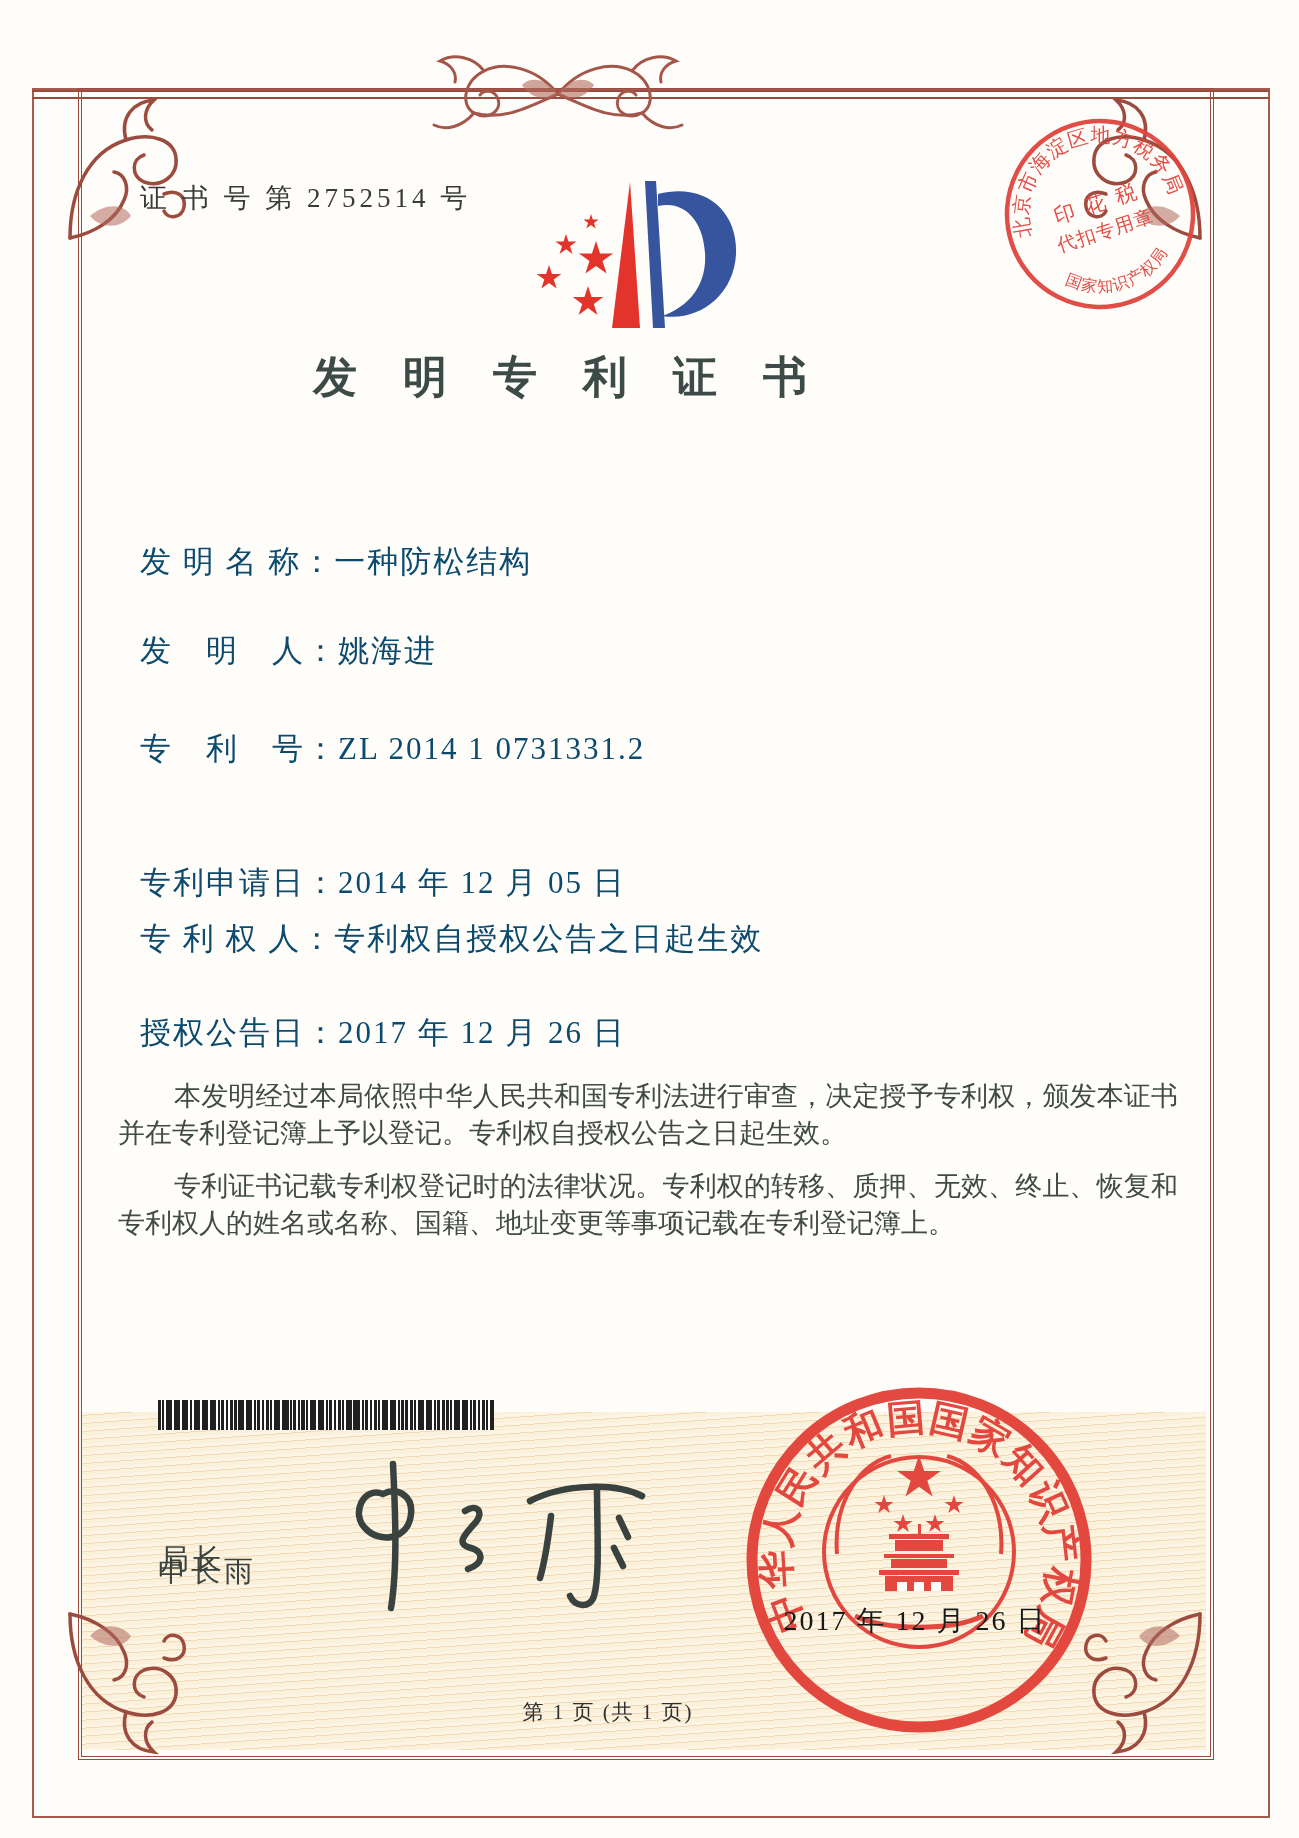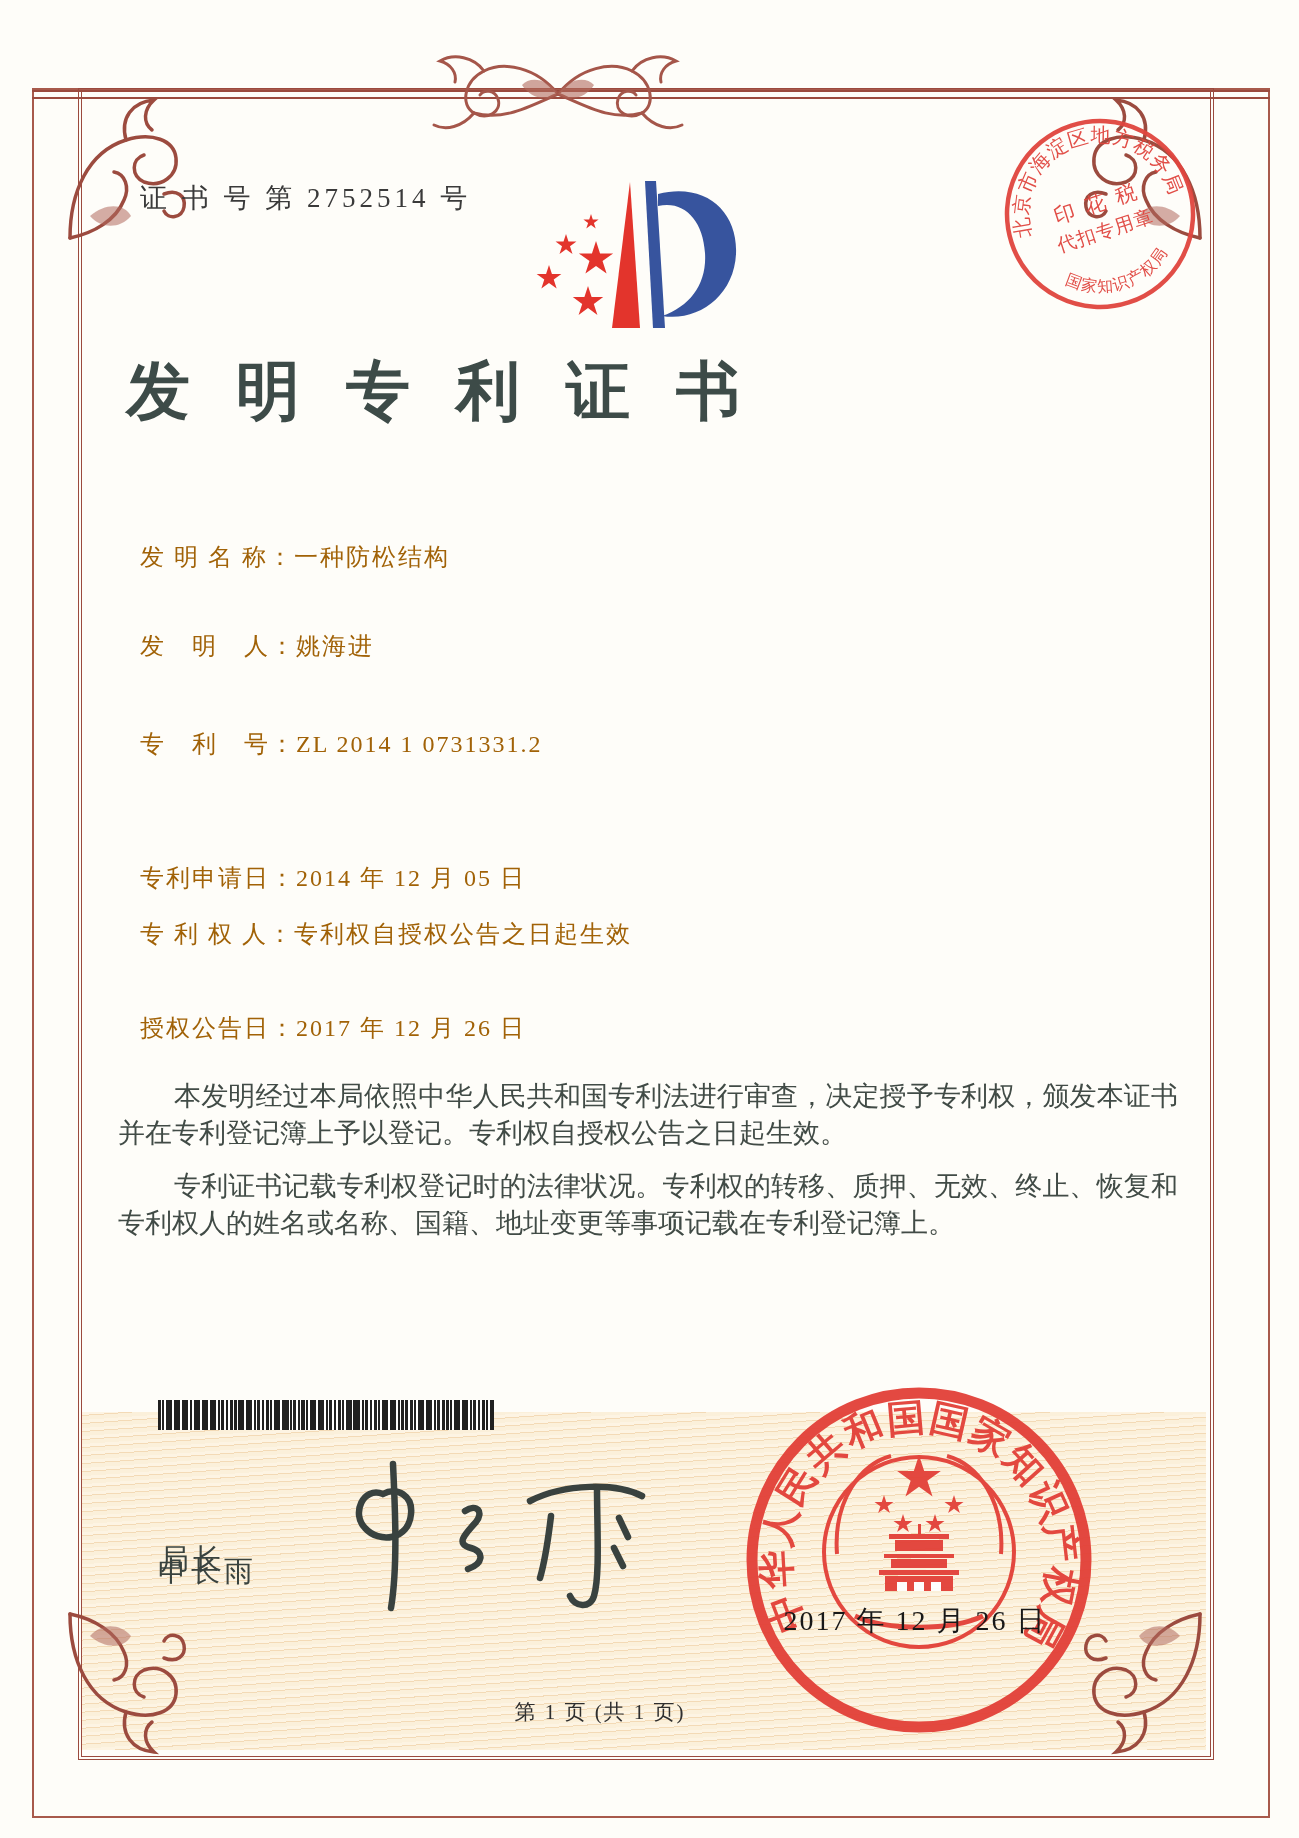"发明专利证书" .title { font-size: 64px -> 44px; text-align: left -> center }
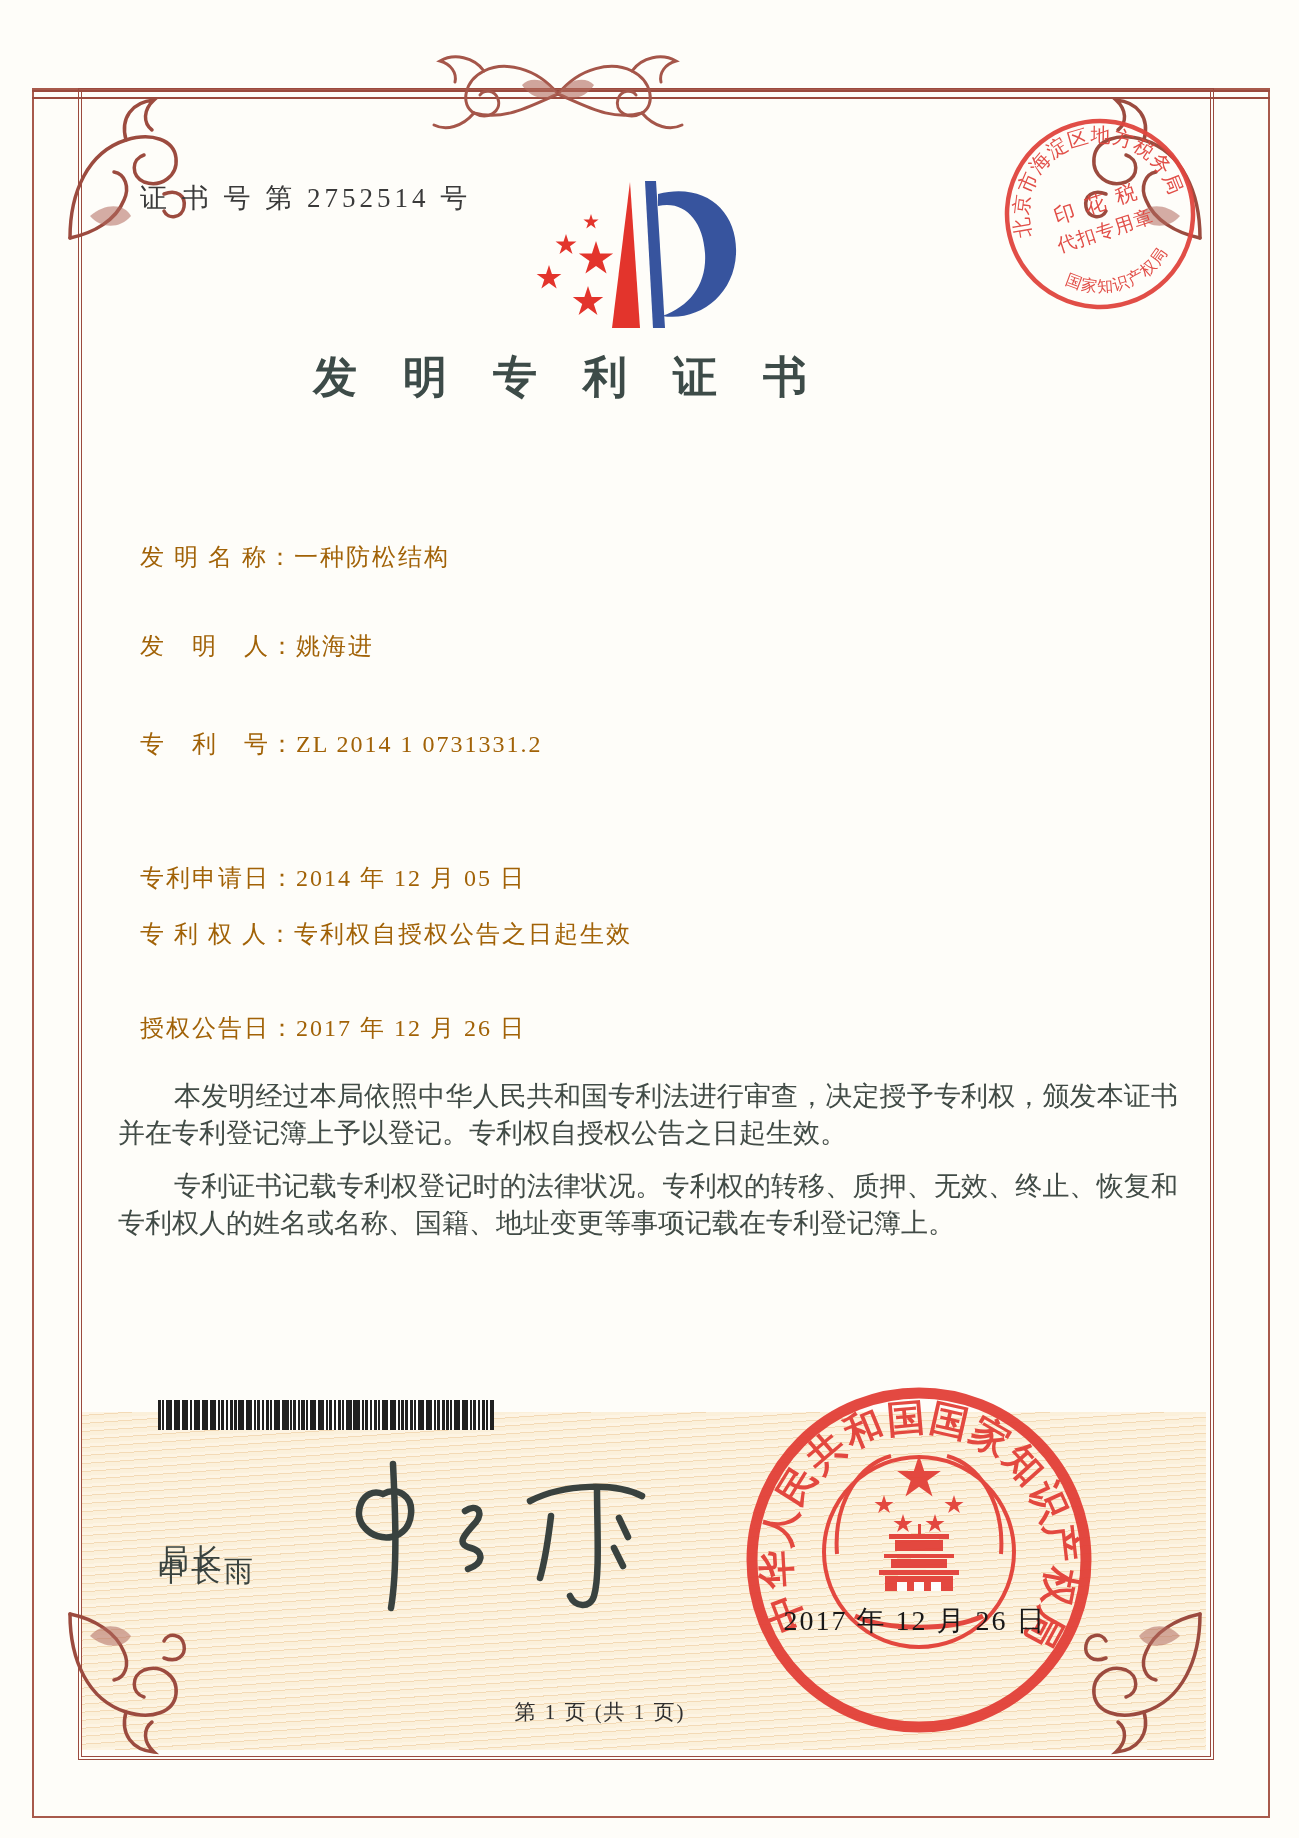"发 明 名 称：一种防松结构" .row { color: #a16207 -> #0c4a6e; font-size: 24px -> 31px }
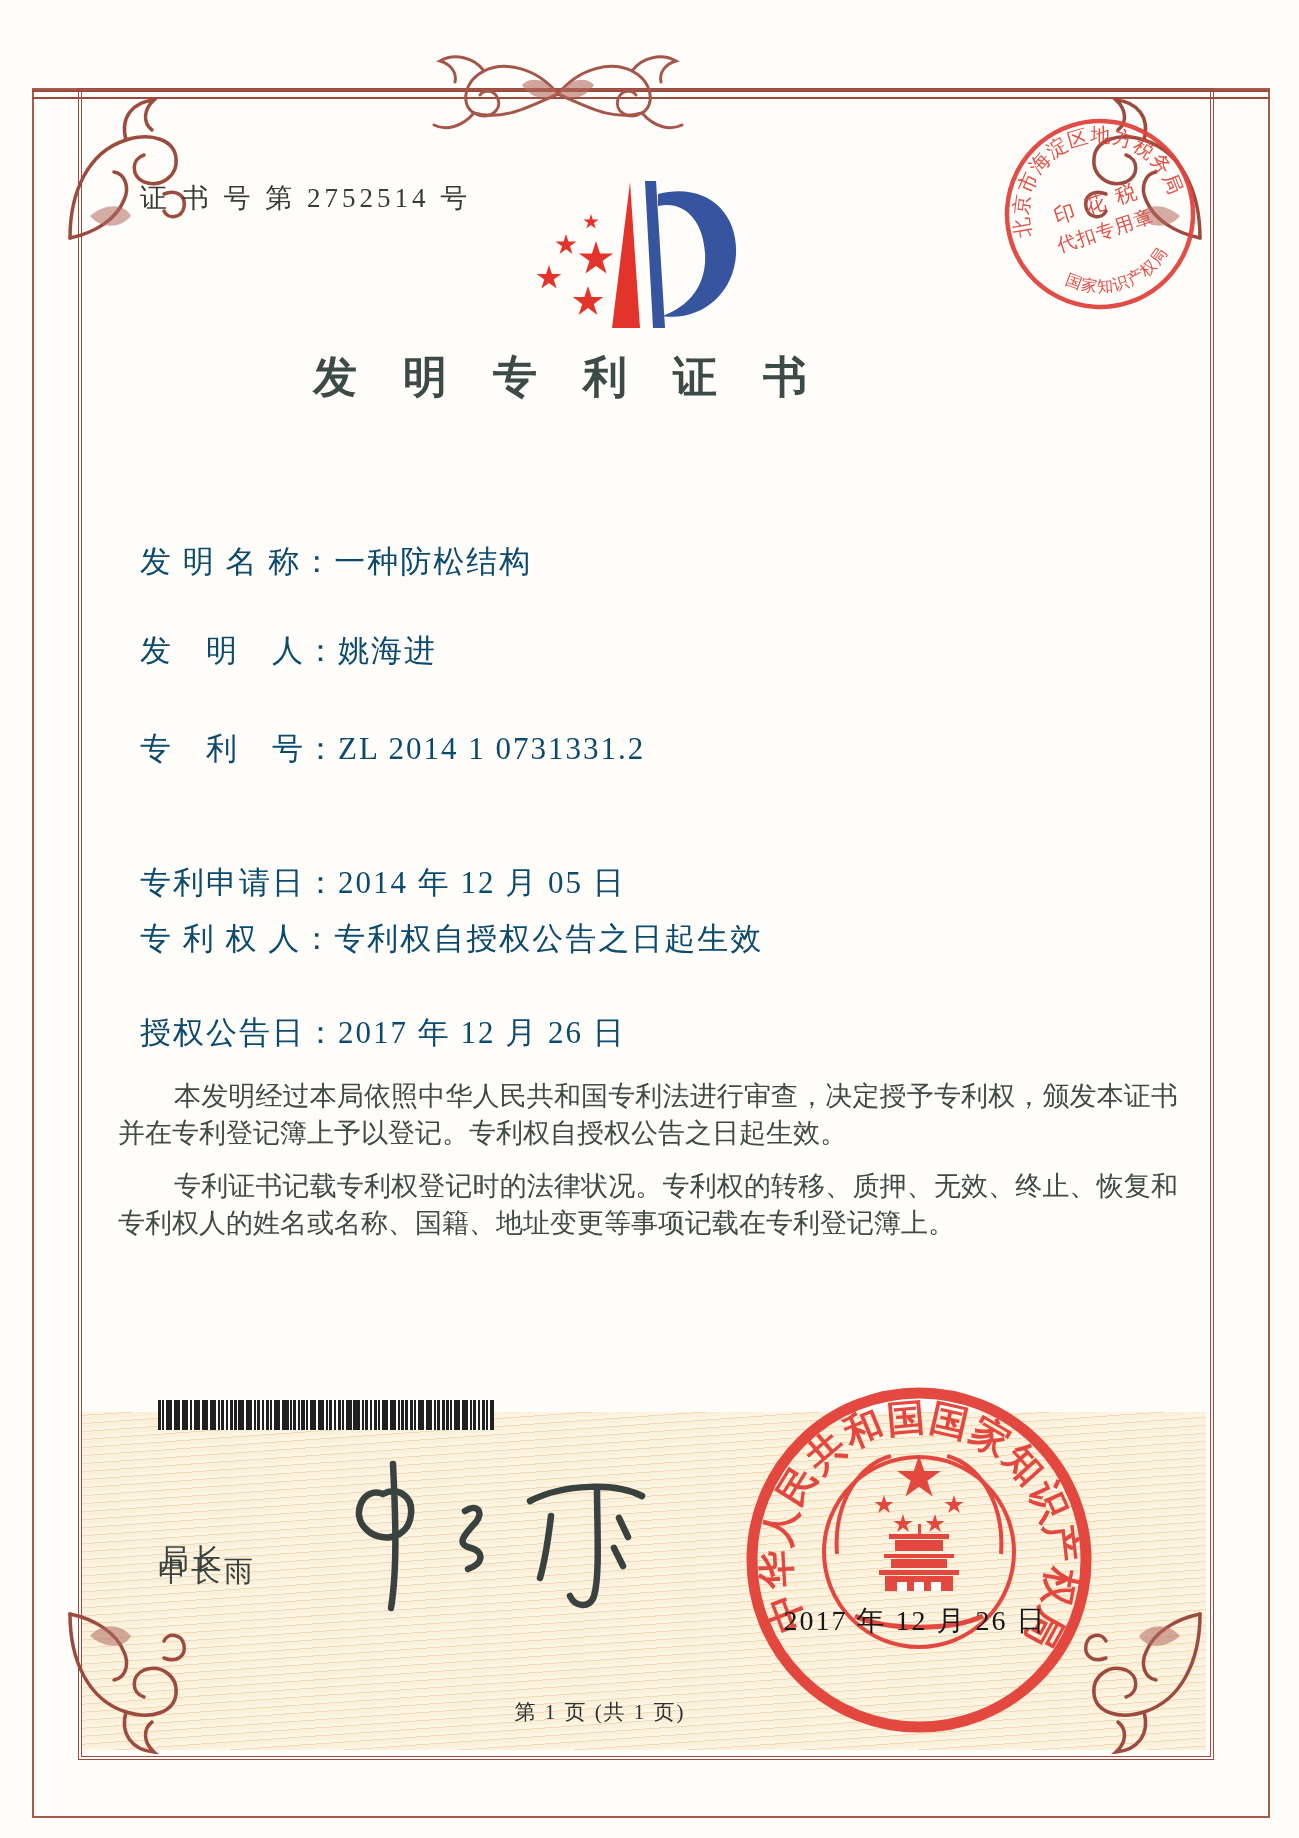"第 1 页 (共 1" .footer { padding-left: none -> 8px }
